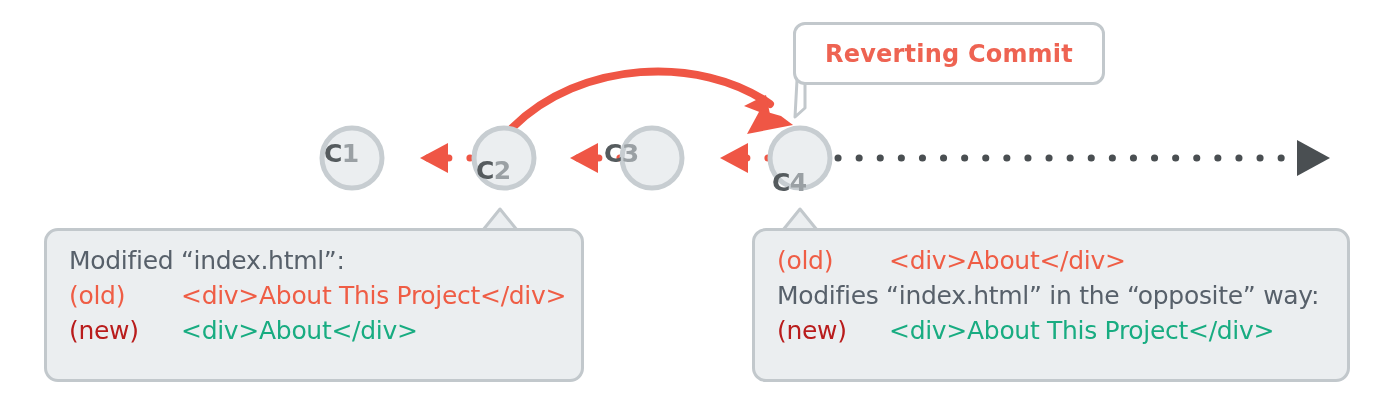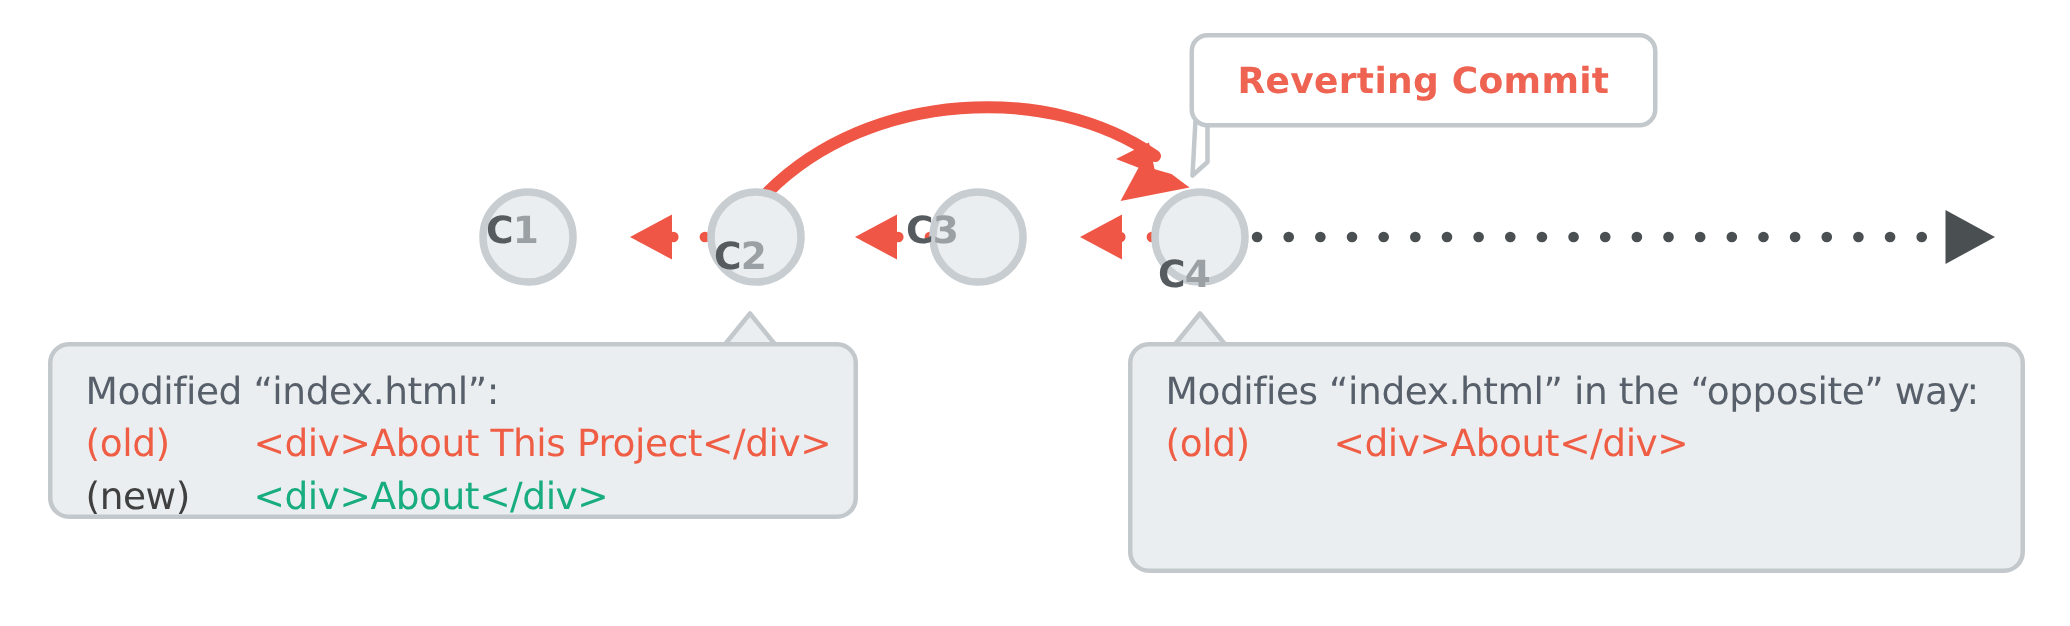"Modified “index.html”:" div.callout { height: 118px -> 154px; left: 32px -> 44px }
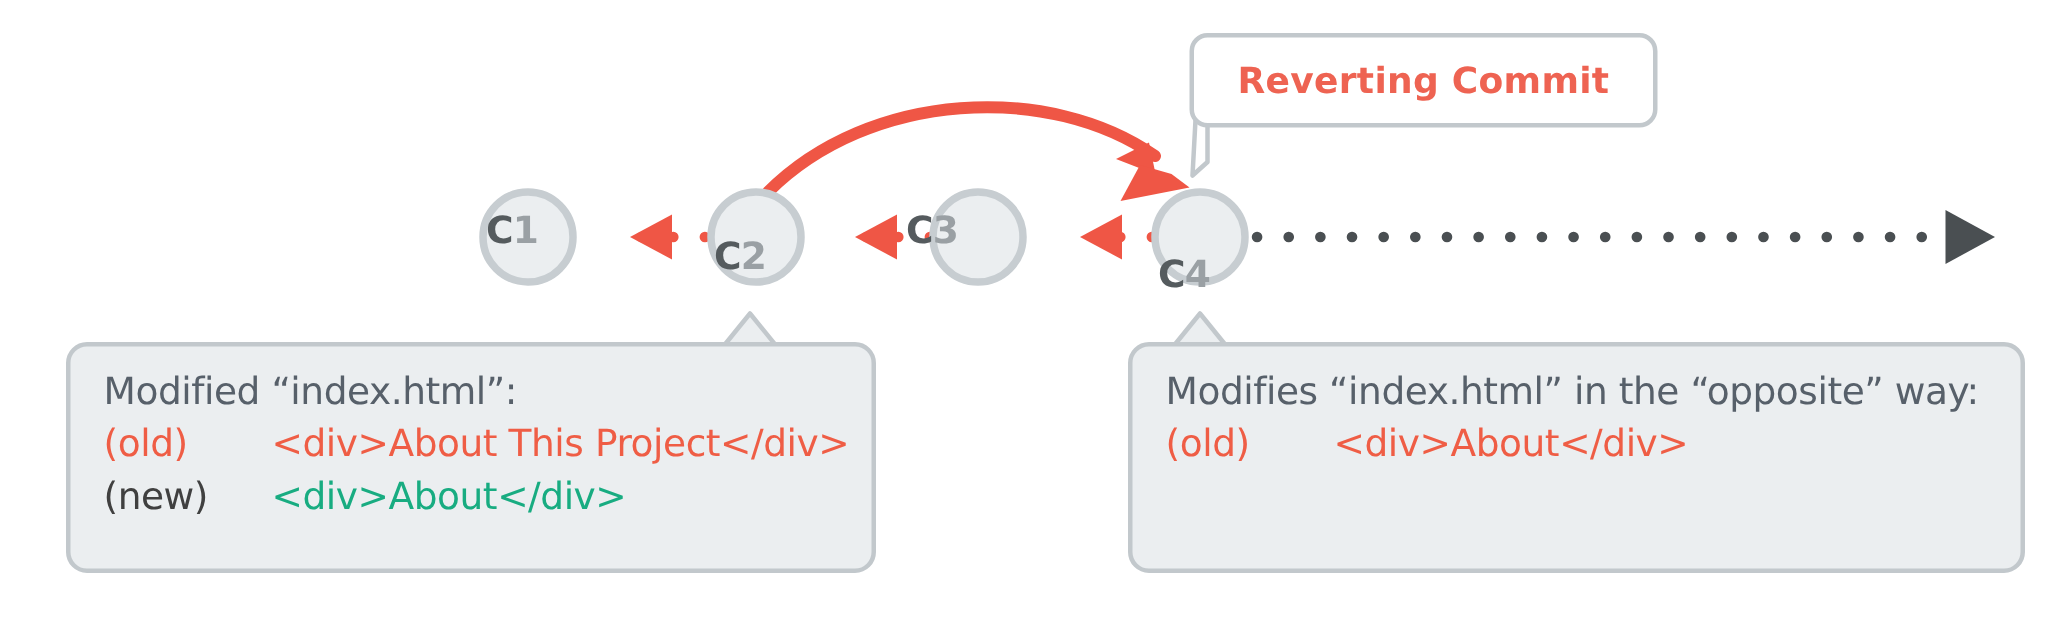"Modifies “index.html” in the “opposite”" div.cl-row { order: before "(old) <div>About</div>" -> after "(old) <div>About</div>" }
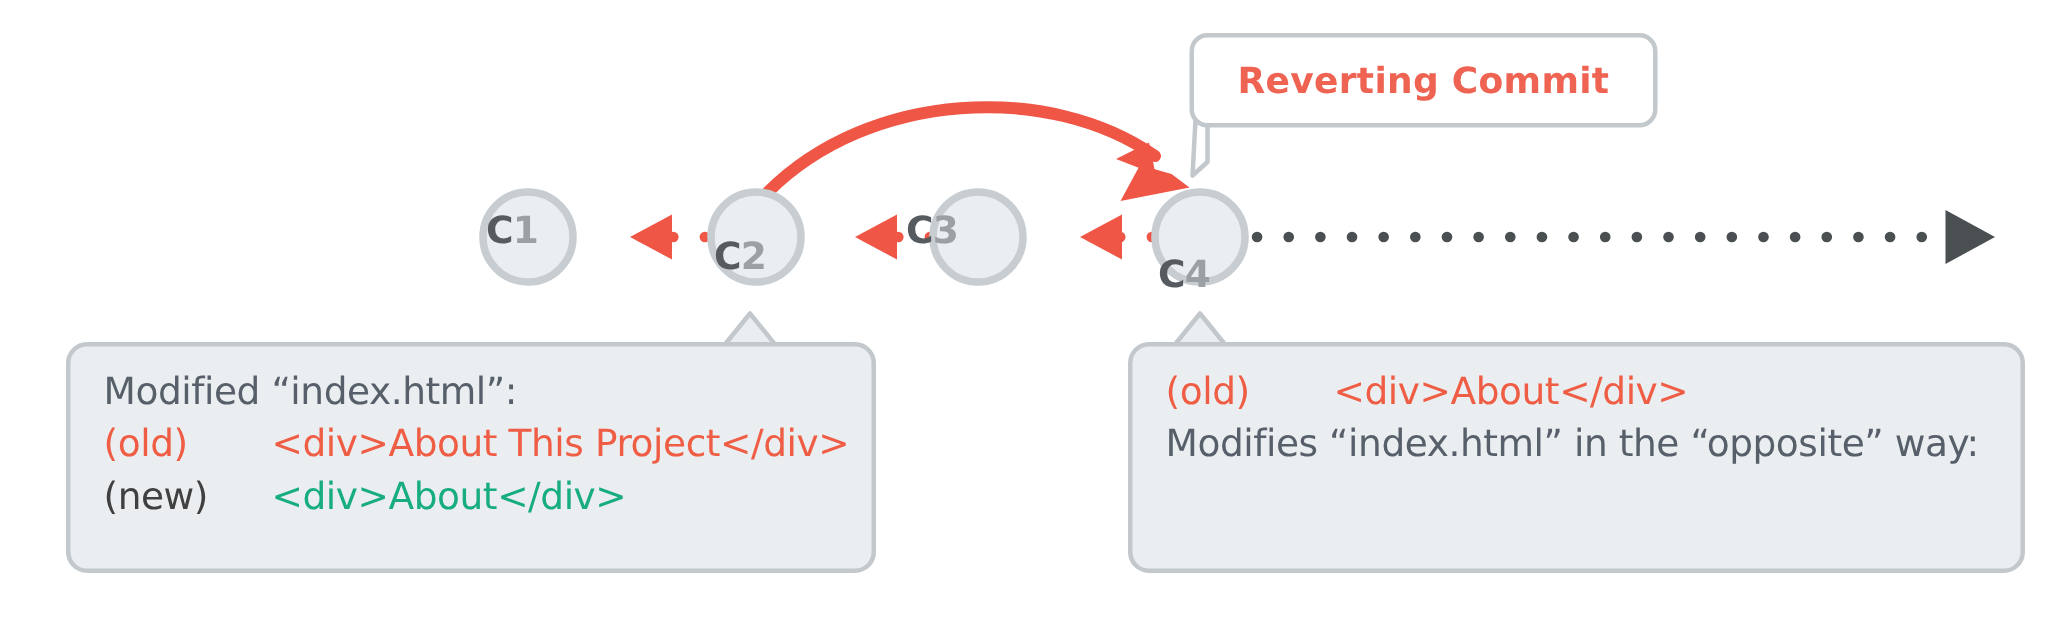"(new)" .cl-tag-new { color: #404040 -> #b91c1c }
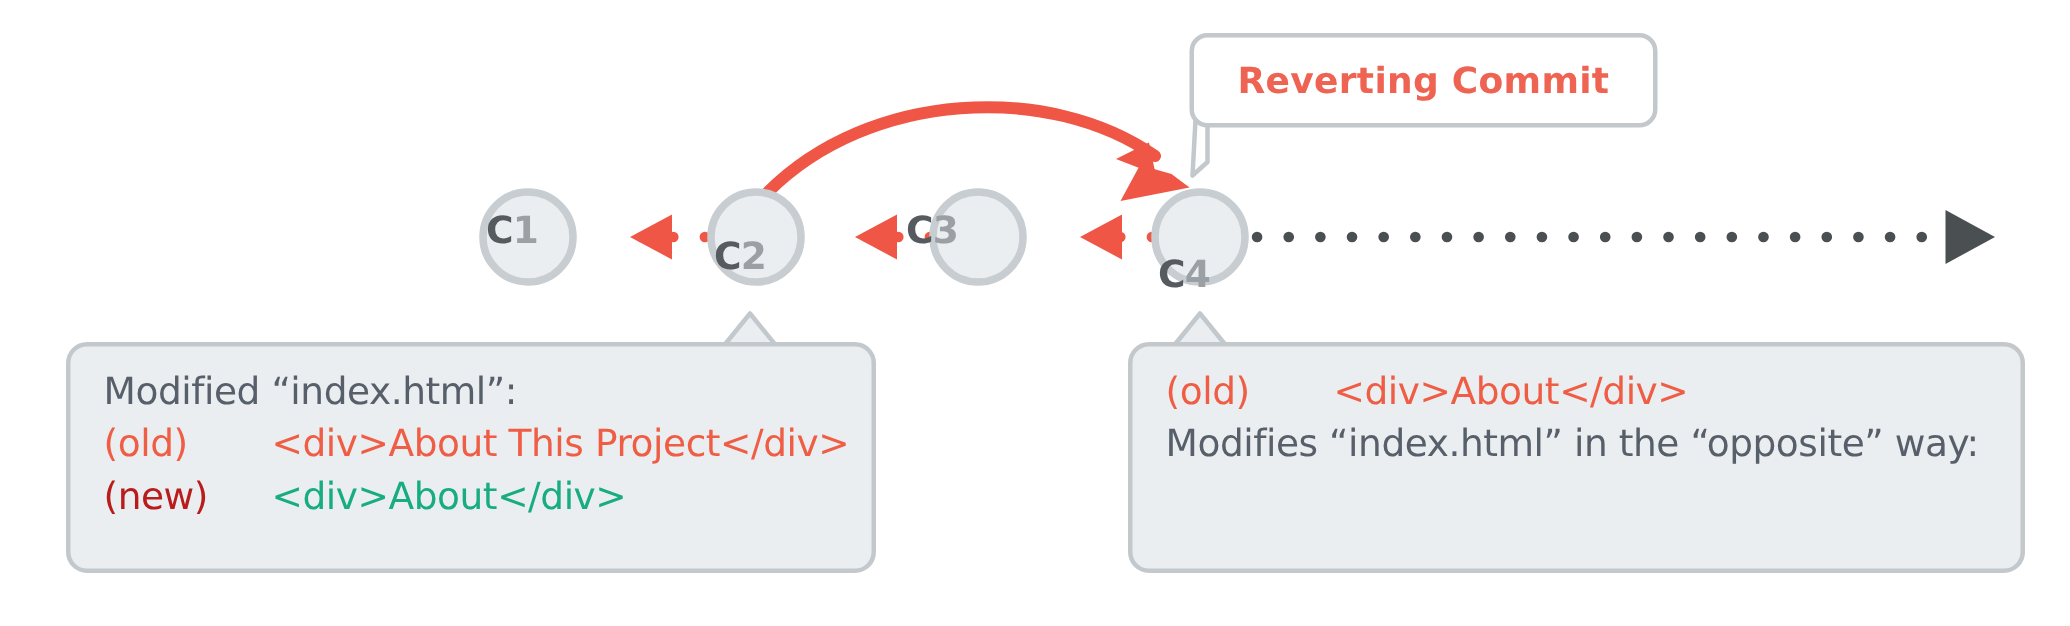"(new) <div>About This Project</div>" div.cl-row { html: none -> <div> <span>(new)</span><span>&lt;div&gt;About This Project&lt;/div&gt;</span> </div> }
